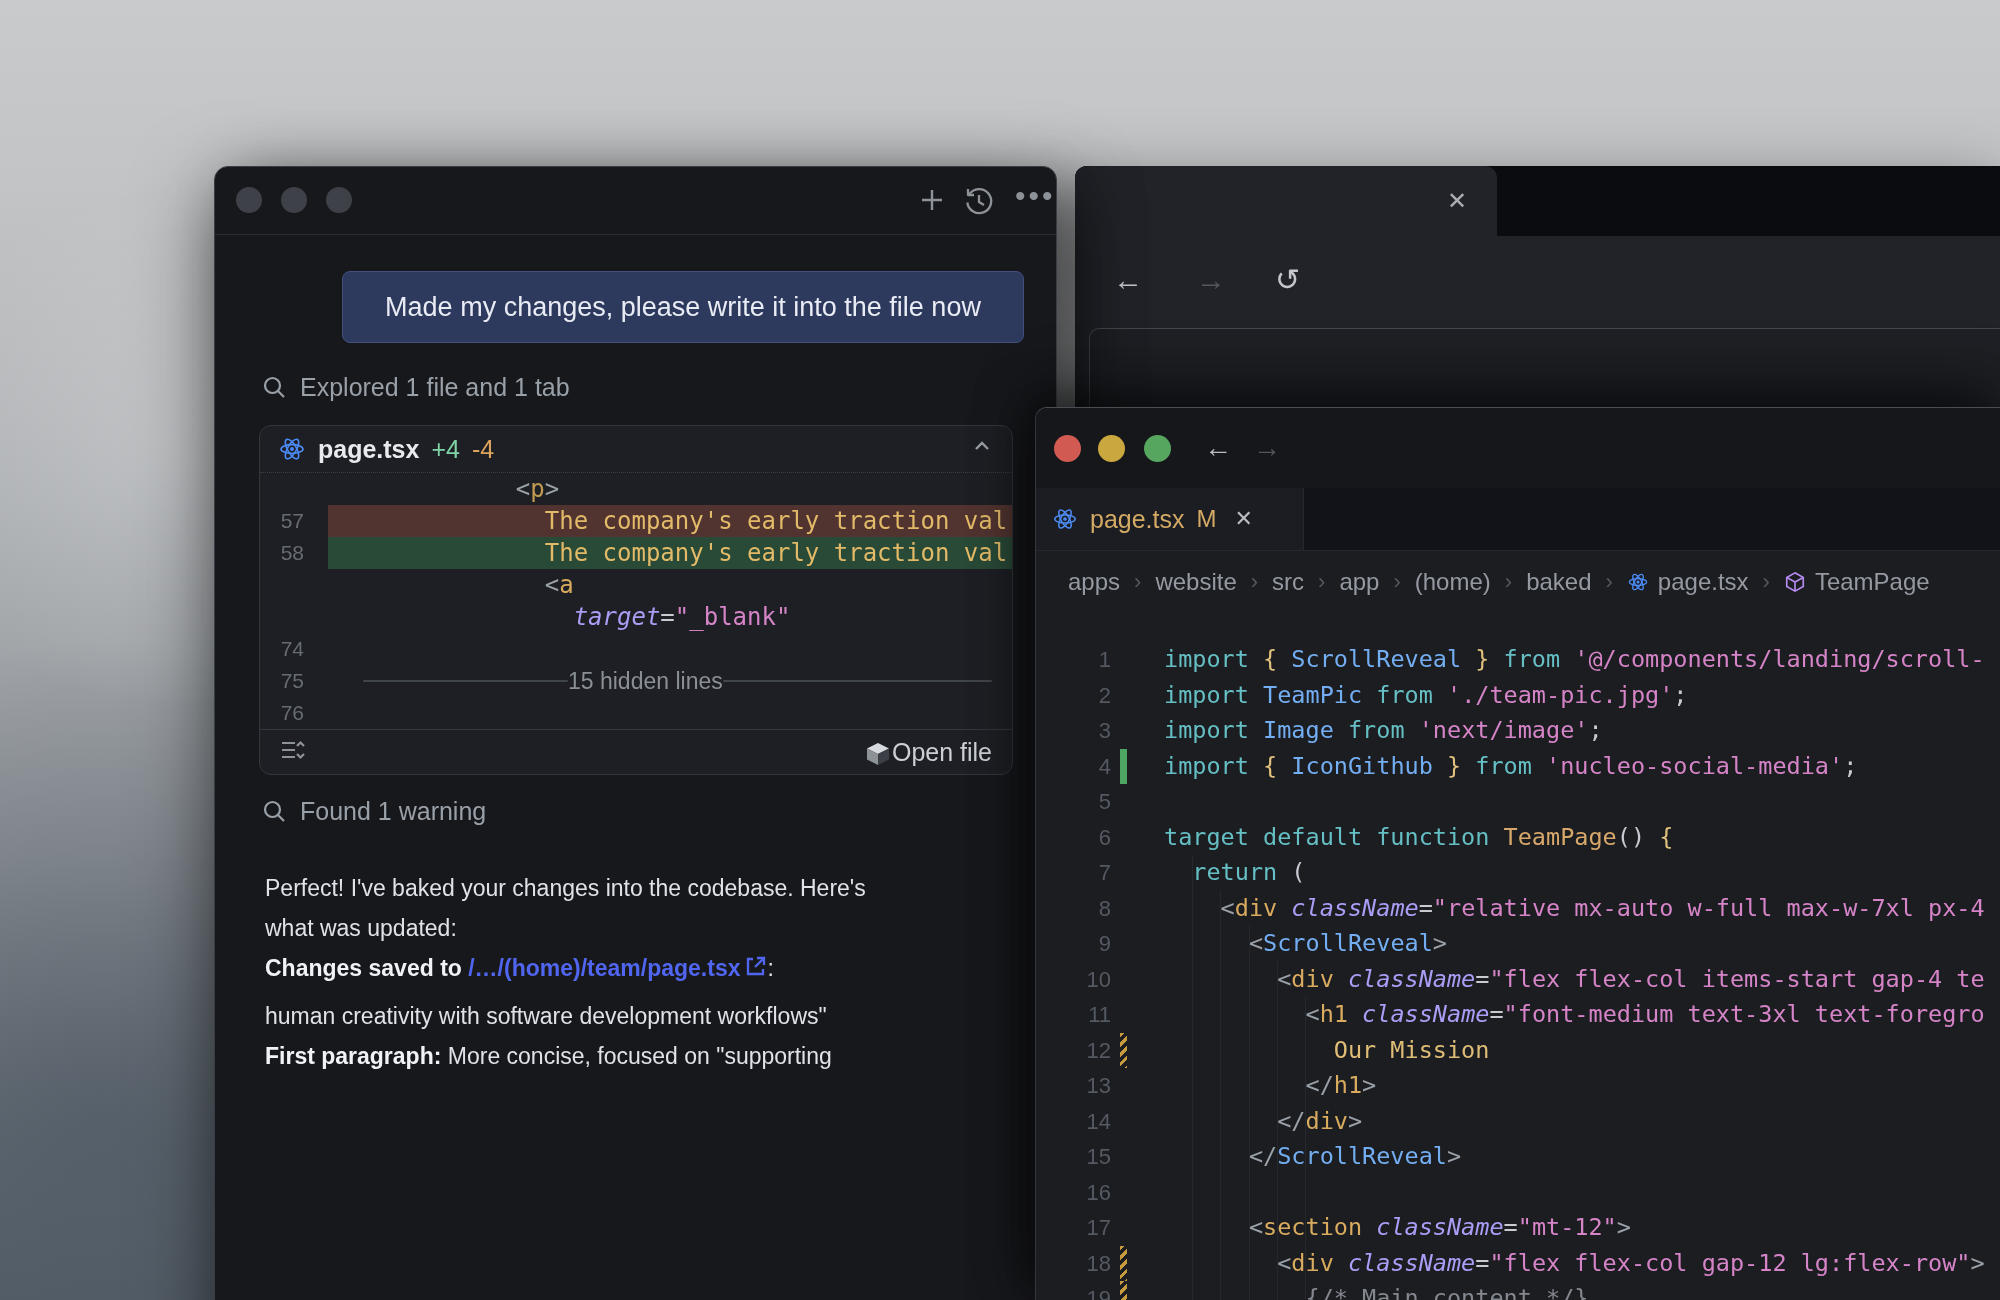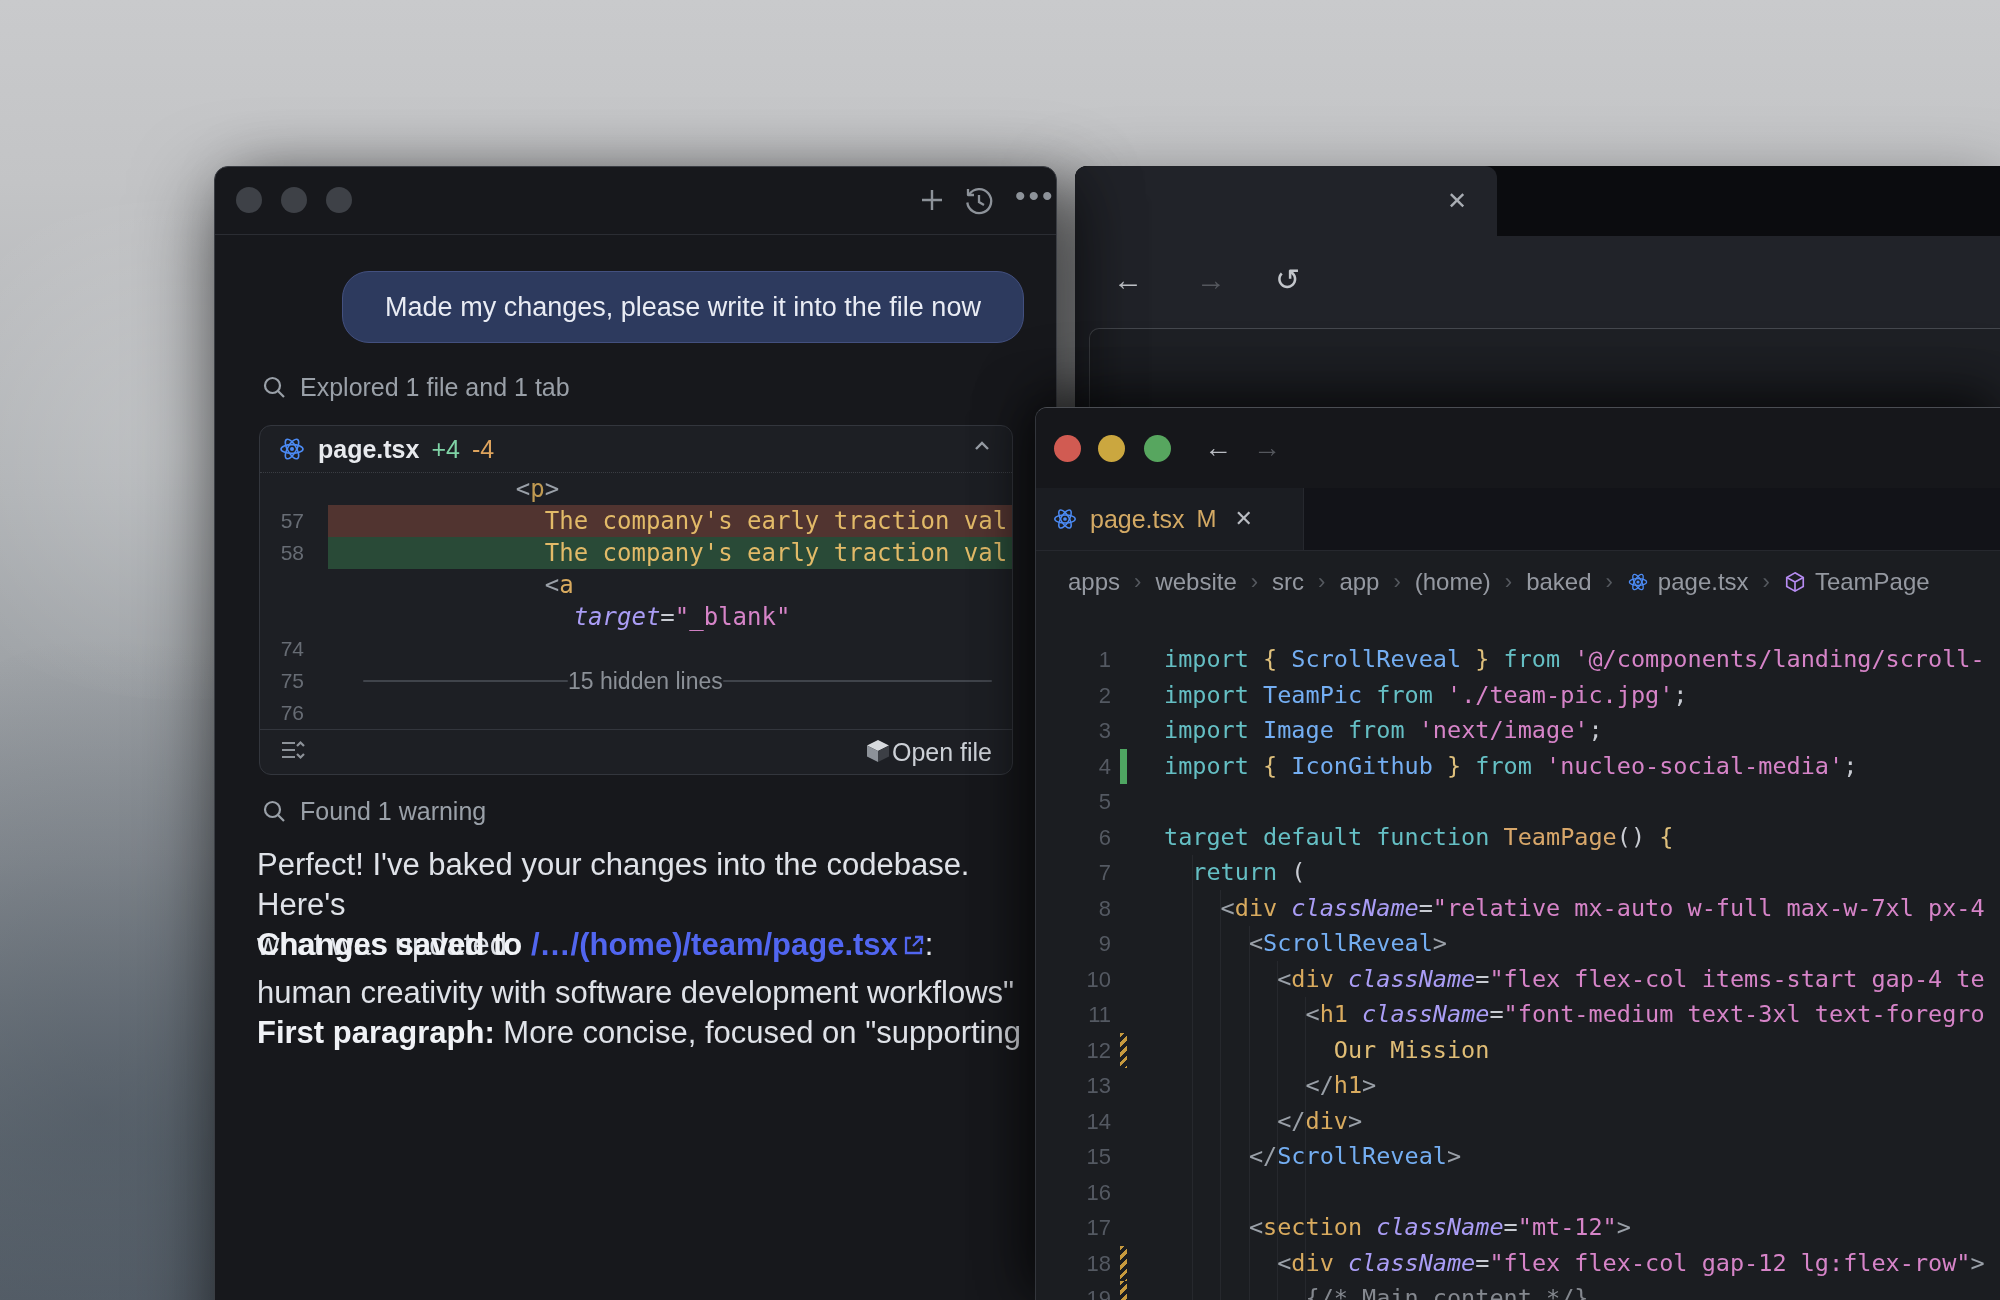"Made my changes, please write" .bubble { border-radius: 27px -> 8px }
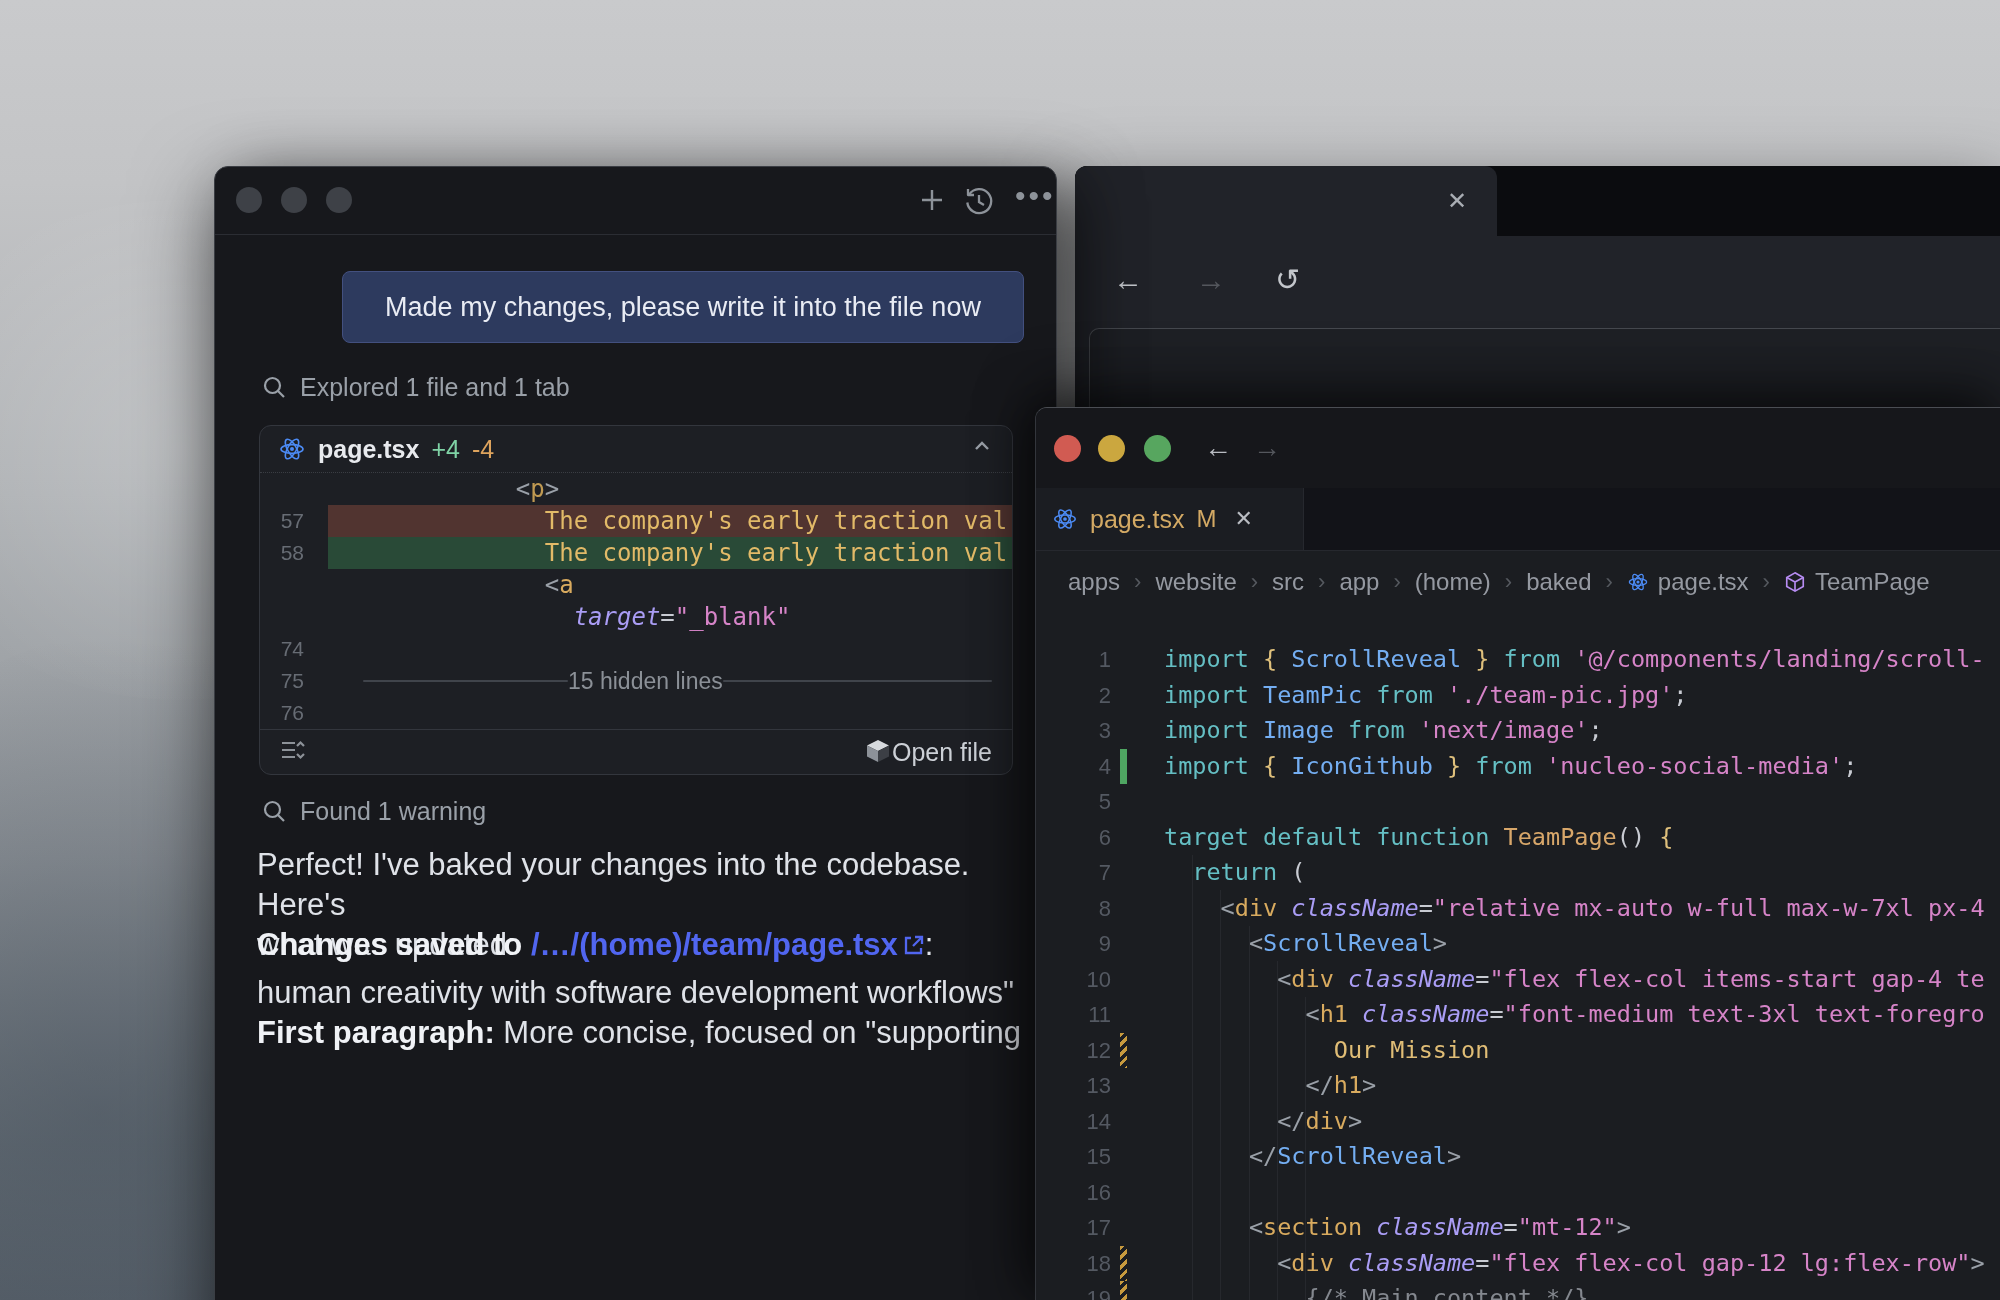"Open file" .openfile { align-items: flex-start -> flex-end }
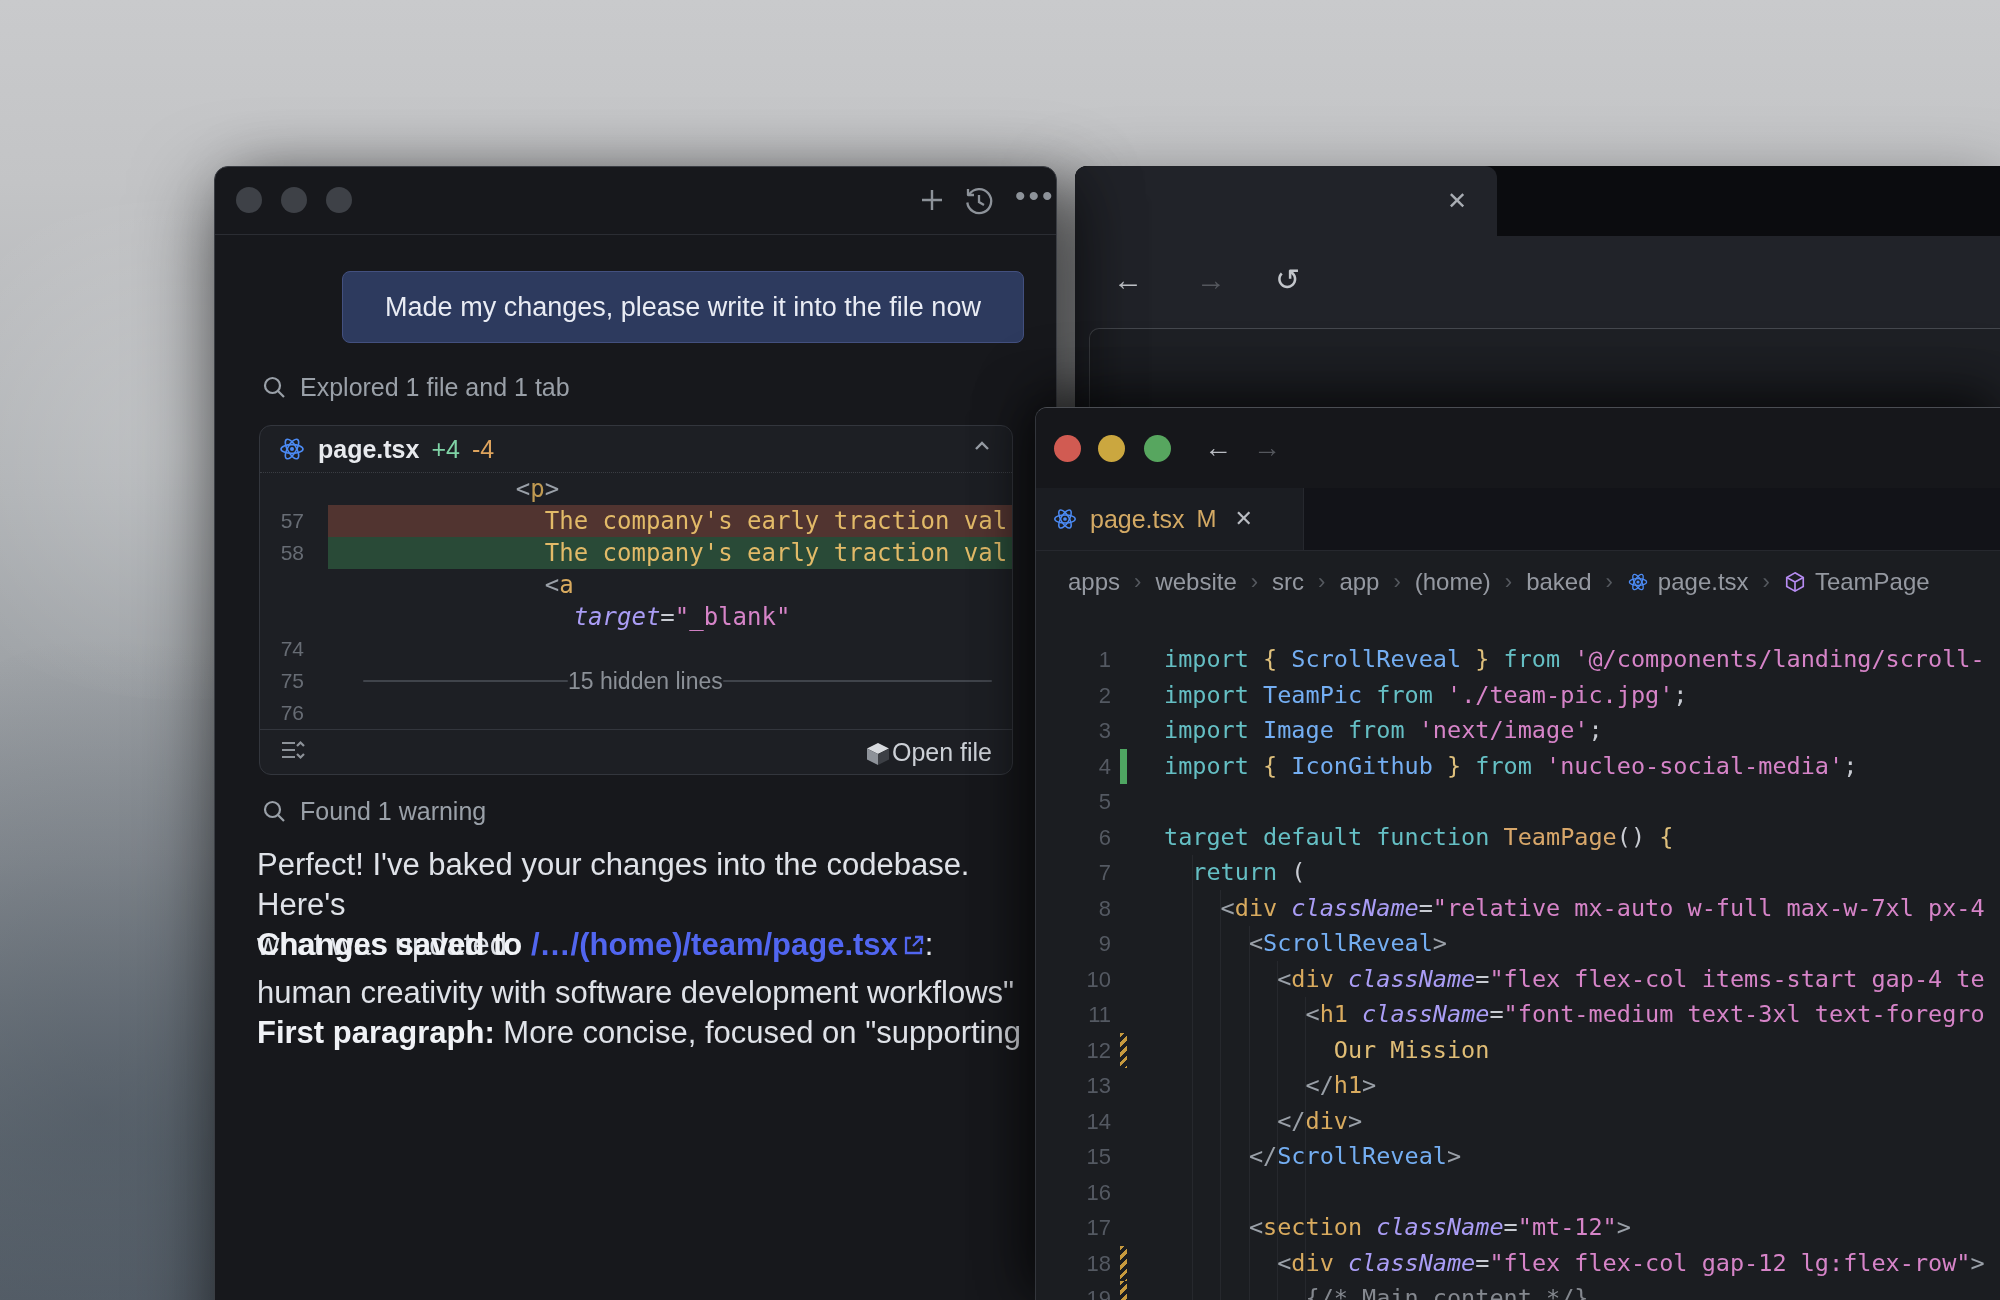"Perfect! I've baked your changes" .para { font-size: 31px -> 23px; left: 42px -> 50px; margin-top: none -> 23px }
